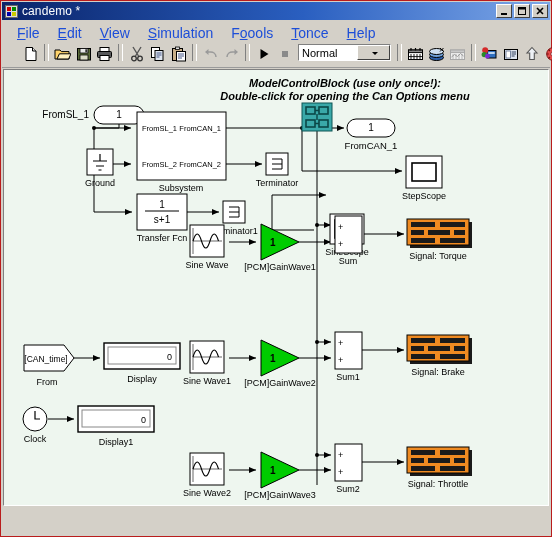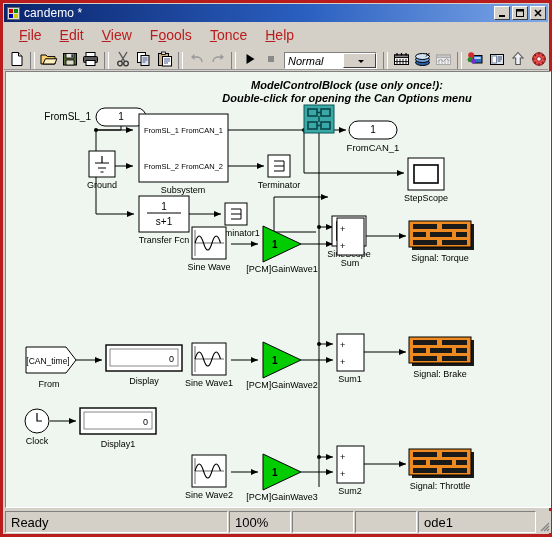"candemo *" .app { border: 3px solid #b91c1c -> 1px solid #b91c1c }
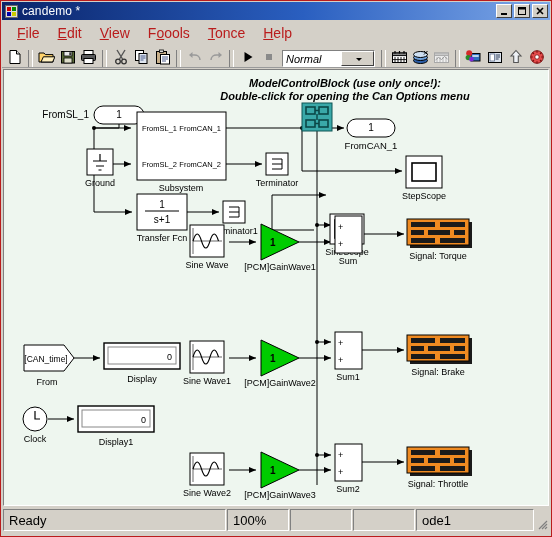"File" .menu-item { color: #b91c1c -> #1d4ed8 }
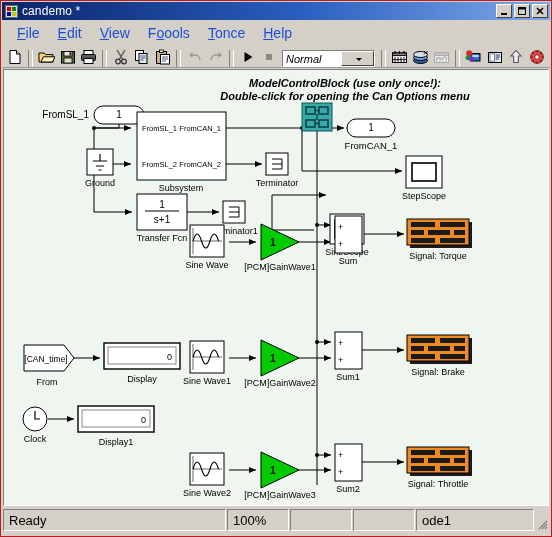"Simulation" div.menu-item { html: none -> <div><u>S</u><span>imulation</span></div> }
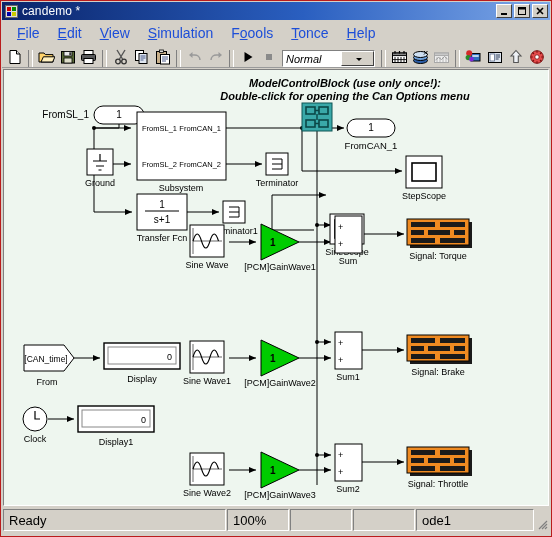"Normal" .toolbar { align-items: flex-end -> flex-start; font-style: italic -> none; padding-left: 2px -> 18px }
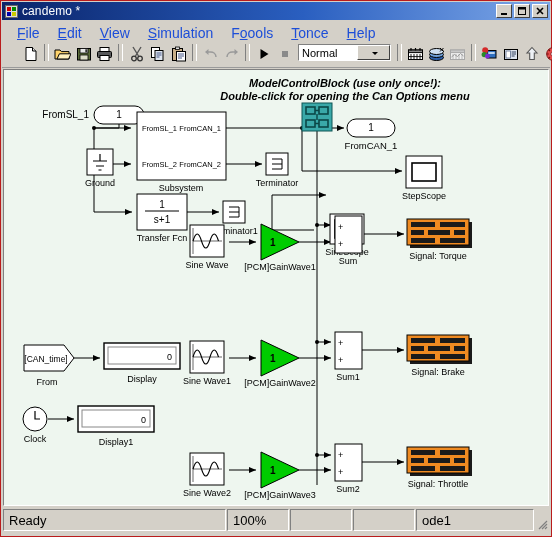"Ready" div.statusbar { html: <div> <div>Ready</div> <div>100%</div> <div></div> <div></div> <div>ode1</div> <div> <svg> <path></path> </svg> </div> </div> -> none }
